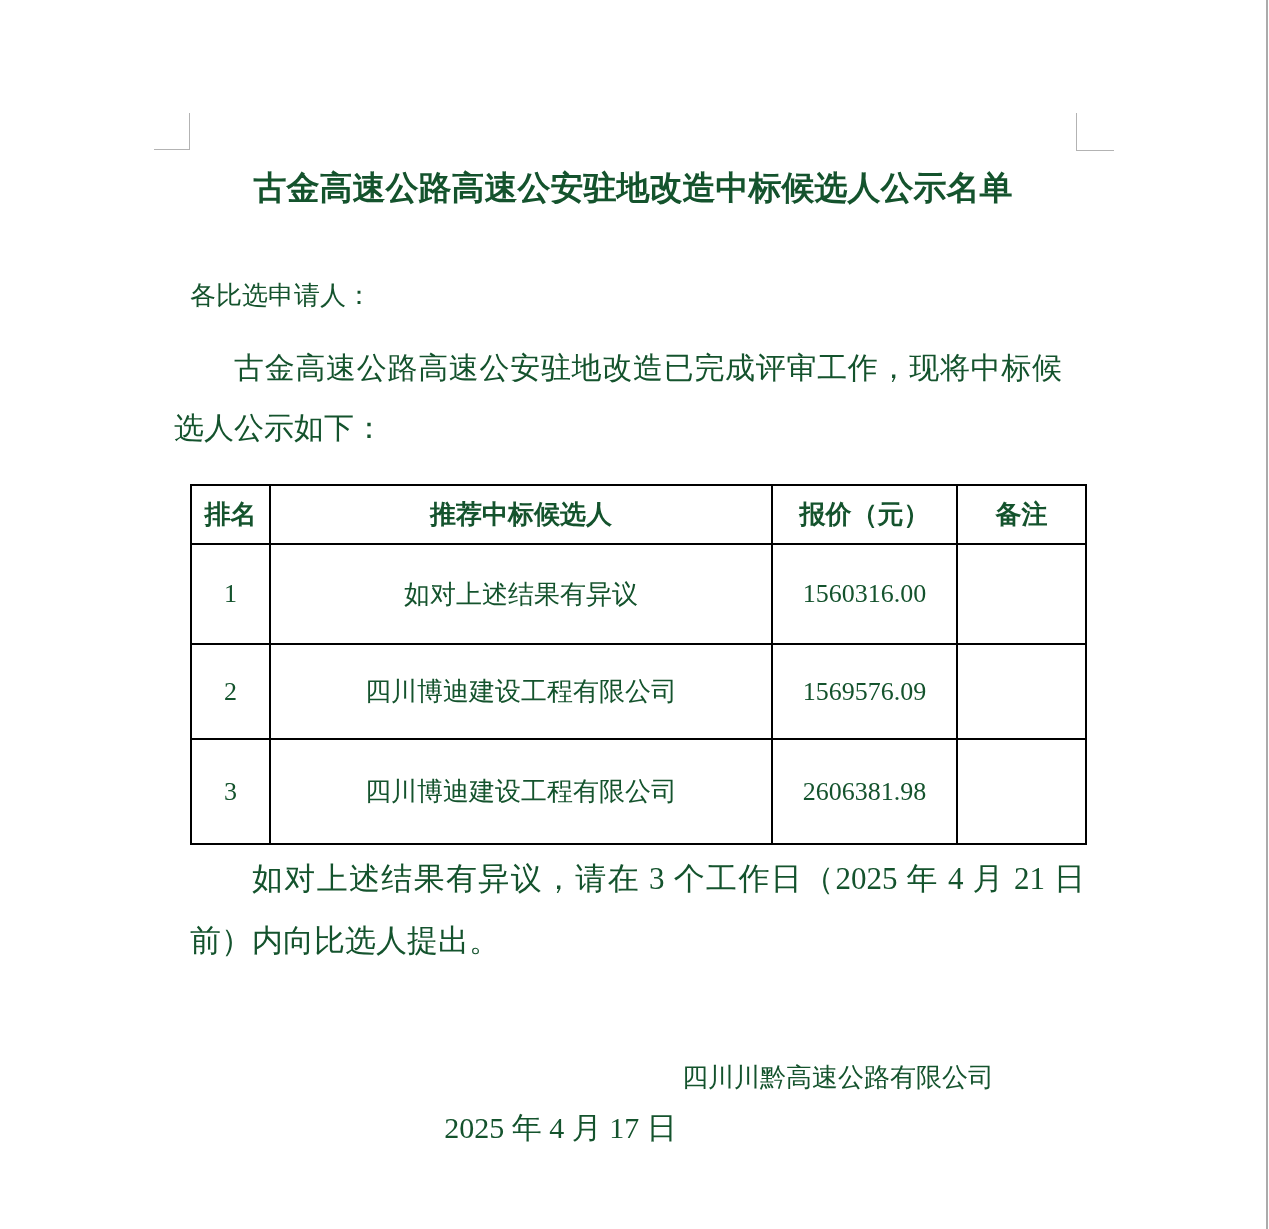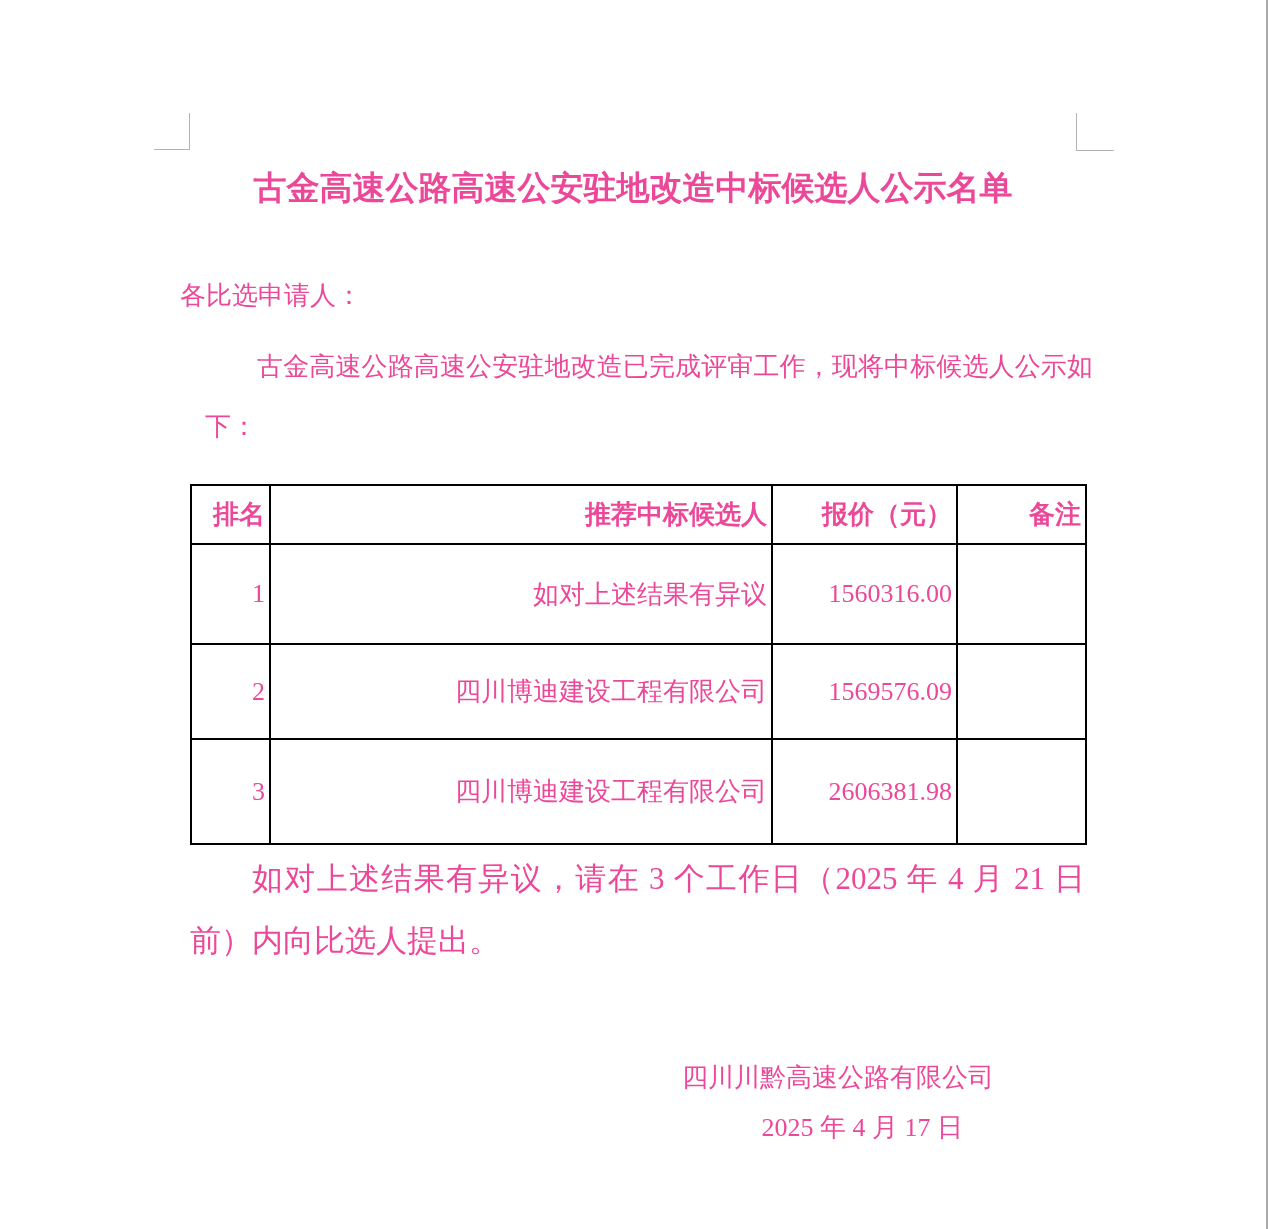"古金高速公路高速公安驻地改造中标候选人公示名单" .page { color: #ec4899 -> #14532d }
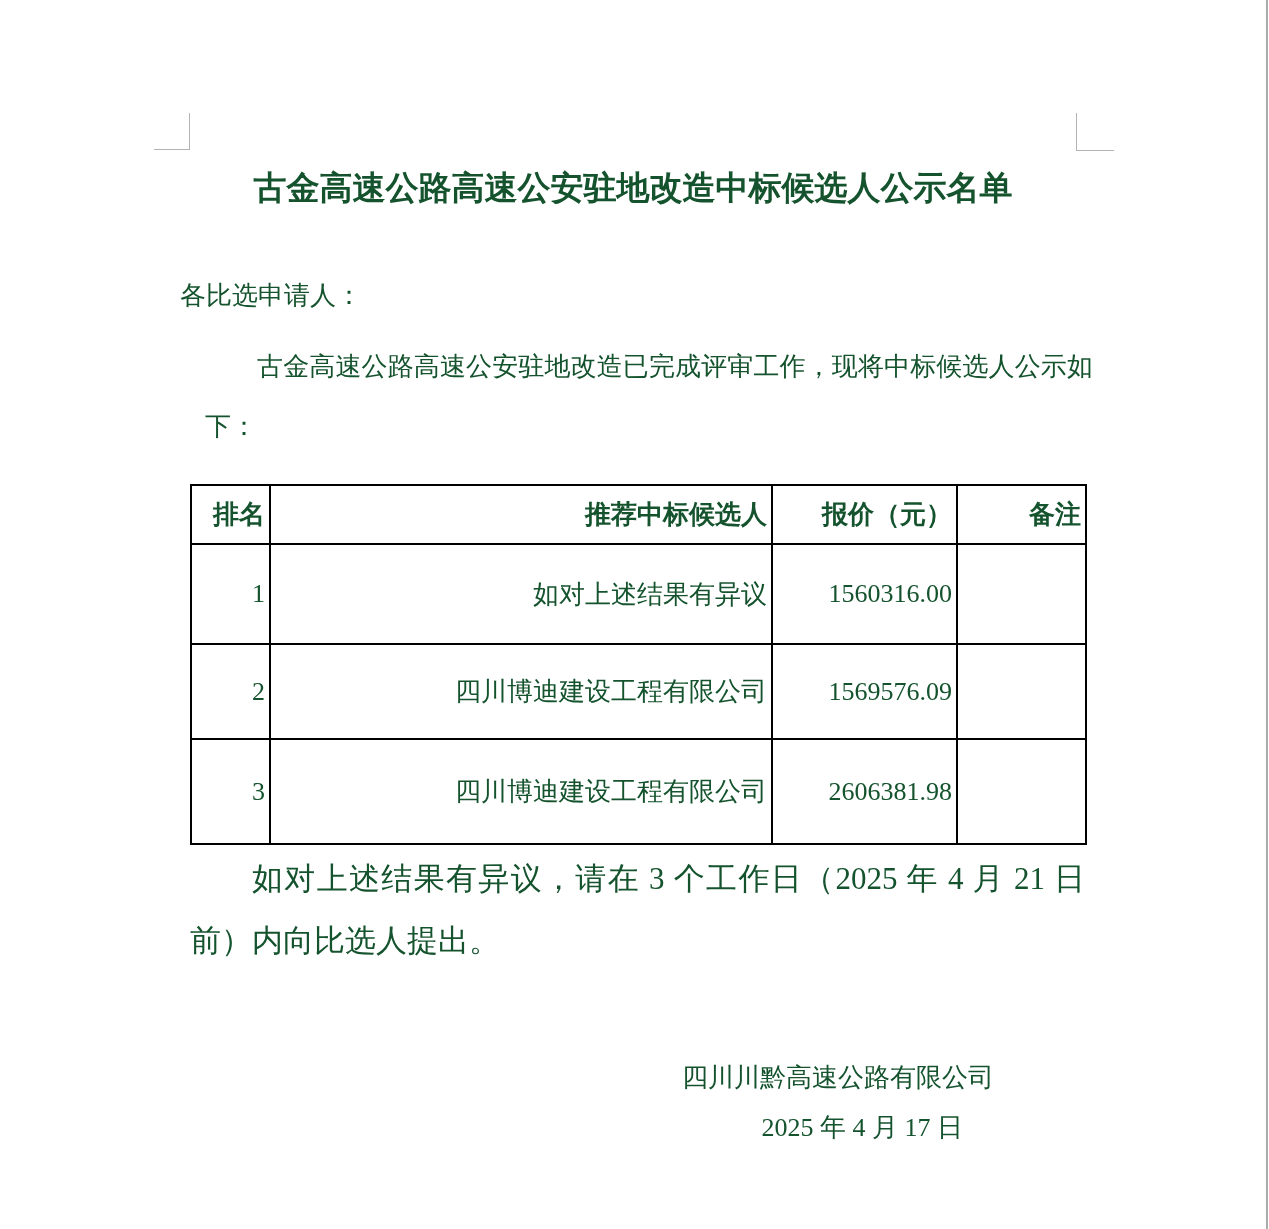"各比选申请人：" .salutation { left: 180px -> 190px }
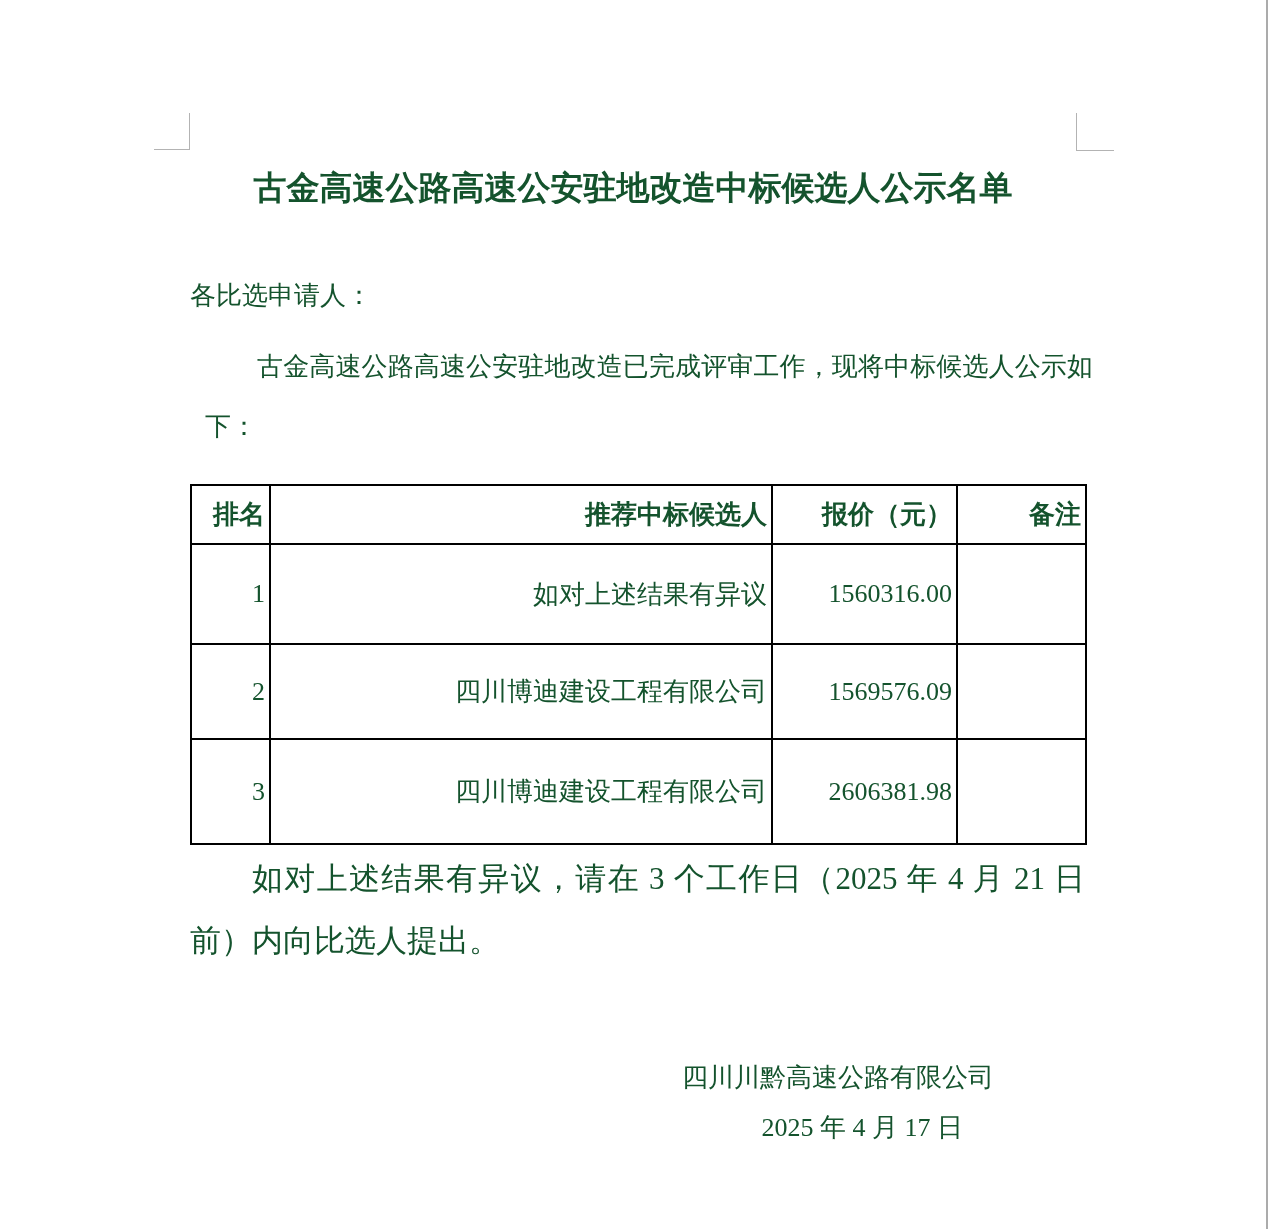"古金高速公路高速公安驻地改造已完成评审工作，现将中标候选人公示如下：" .intro { font-family: Liberation Mono, monospace -> none; font-size: 26px -> 30px; left: 205px -> 174px }
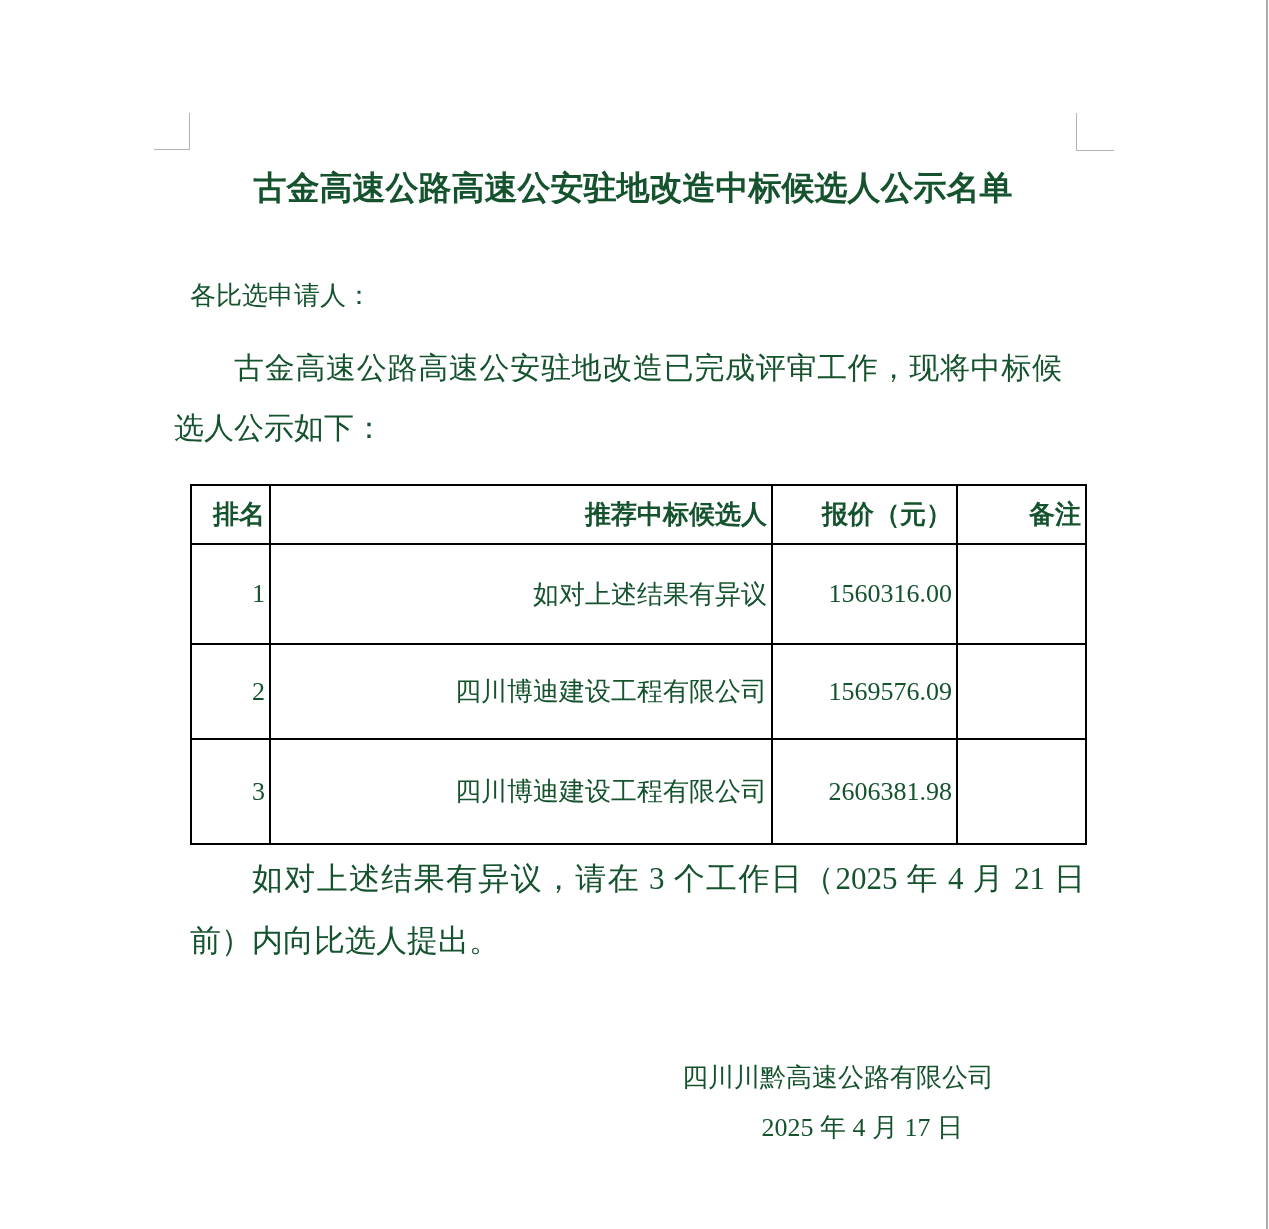"排名" table.candidates th, table.candidates td { text-align: right -> center }
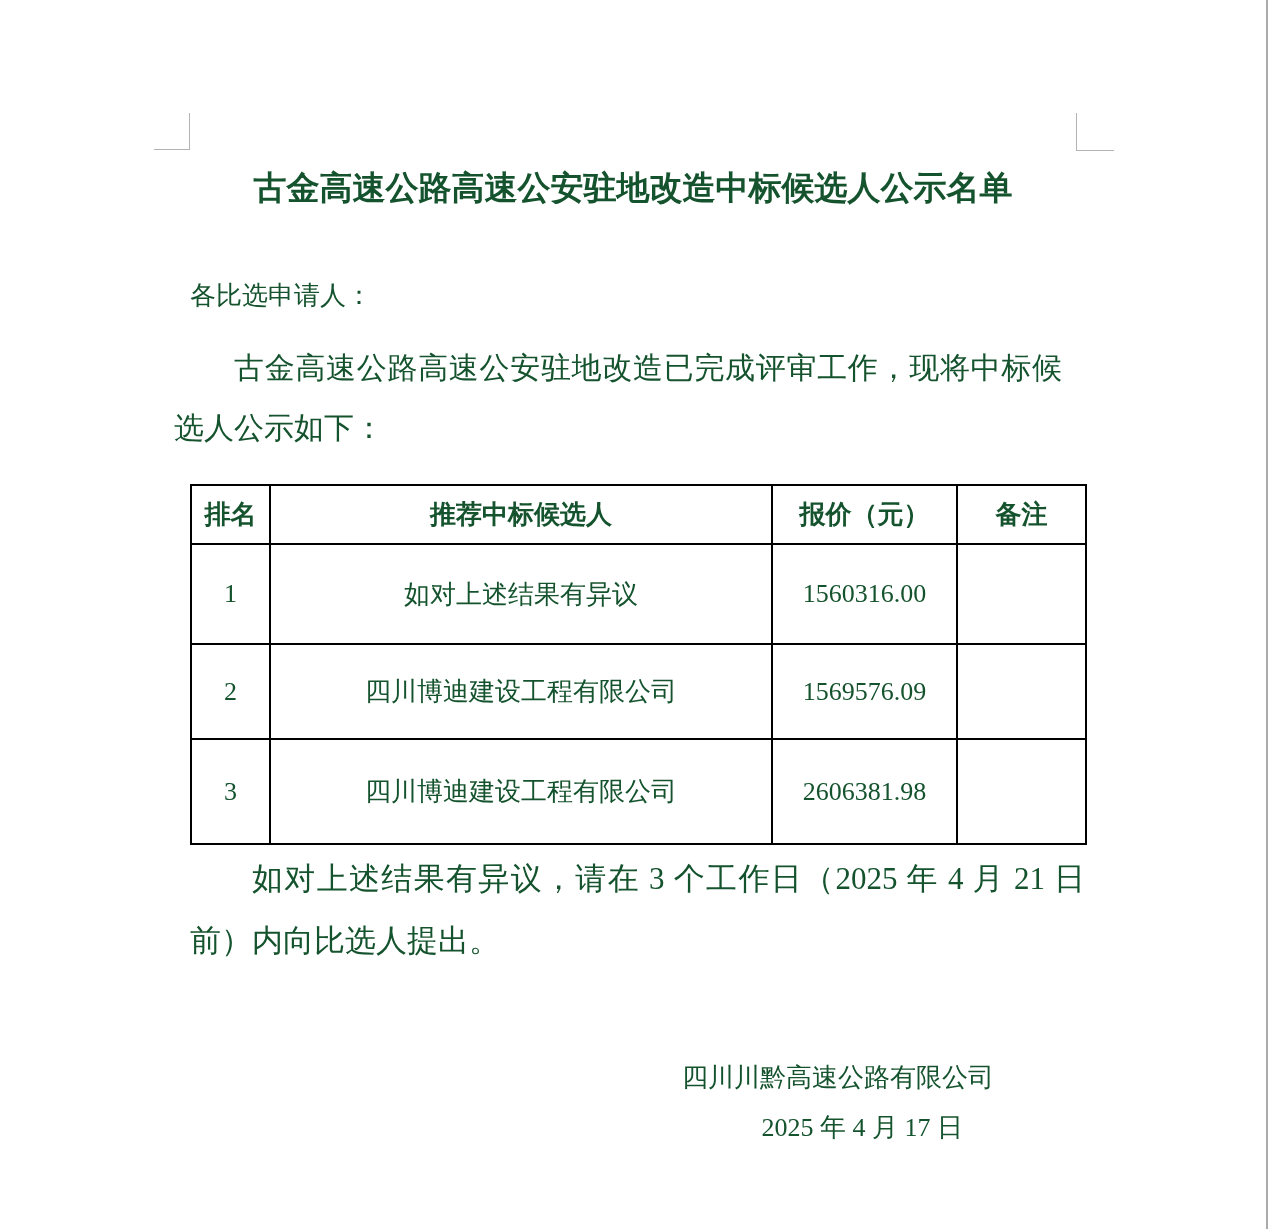"2025 年 4 月 17" .sig-date { font-size: 26px -> 30px; left: 206px -> 182px; text-align: right -> center }
